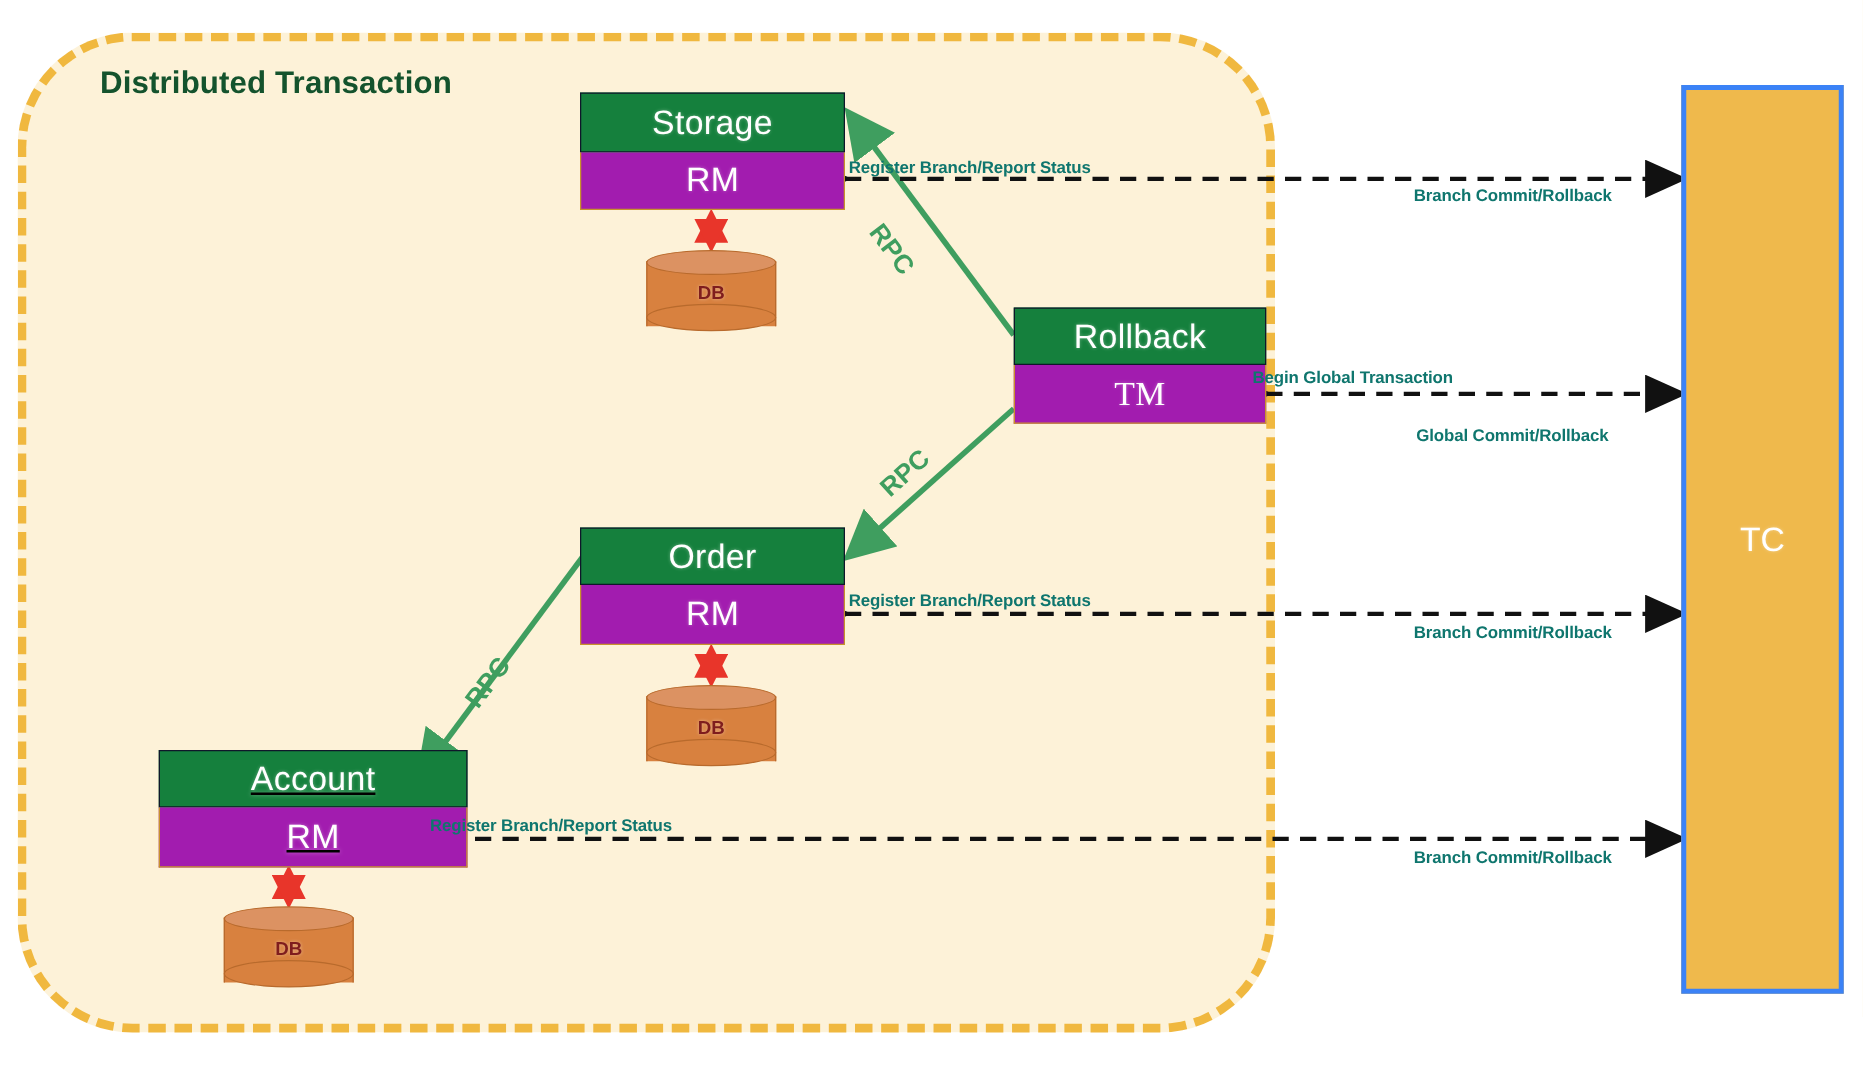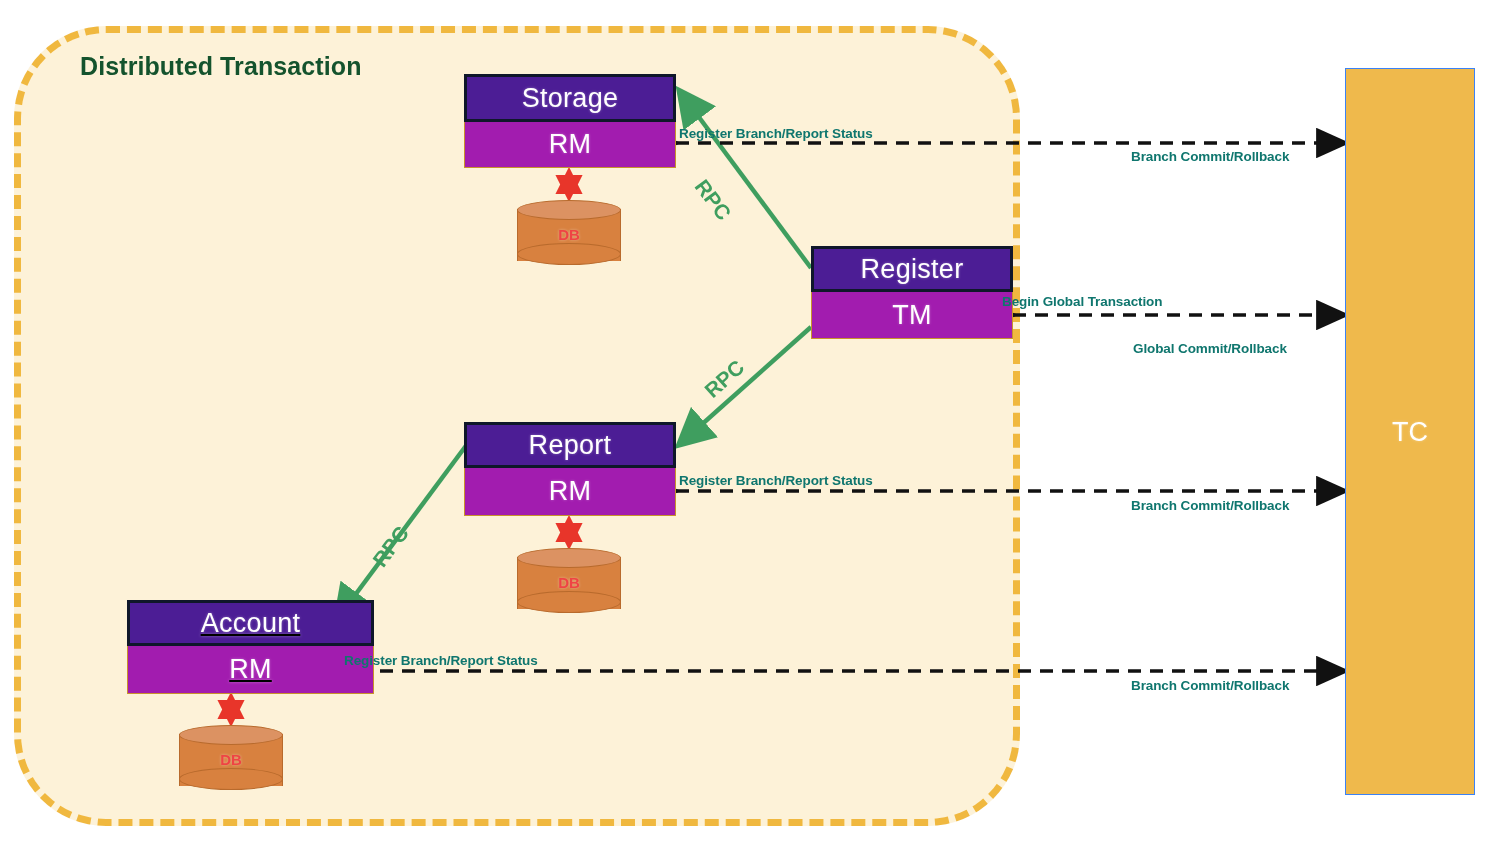"Storage" .card-top { background: #4c1d95 -> #15803d; border: 3px solid #0f172a -> 1px solid #0f172a }
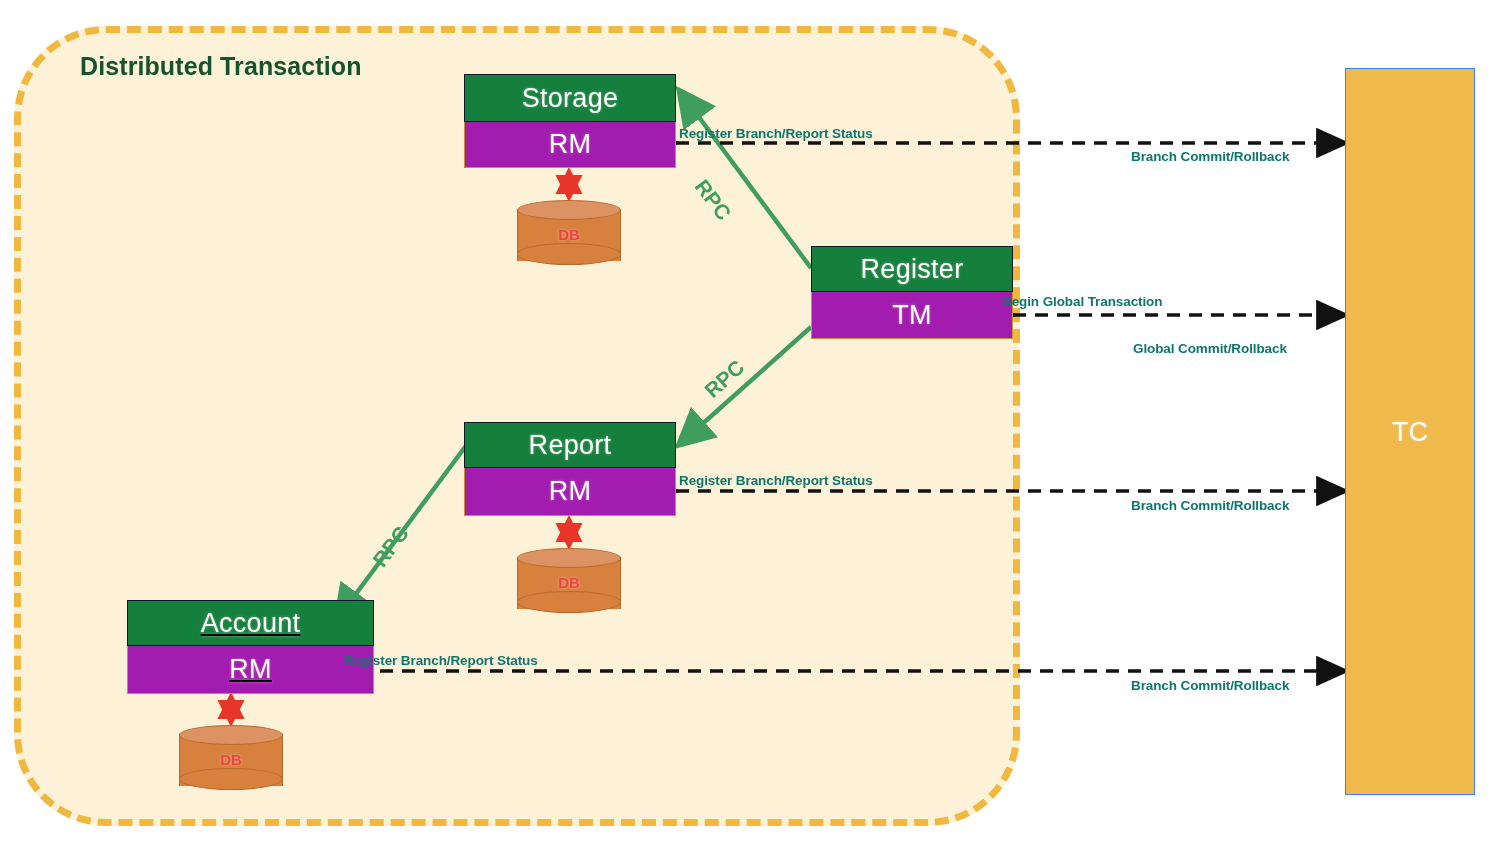"DB" .db-label { color: #ef4444 -> #7f1d1d }
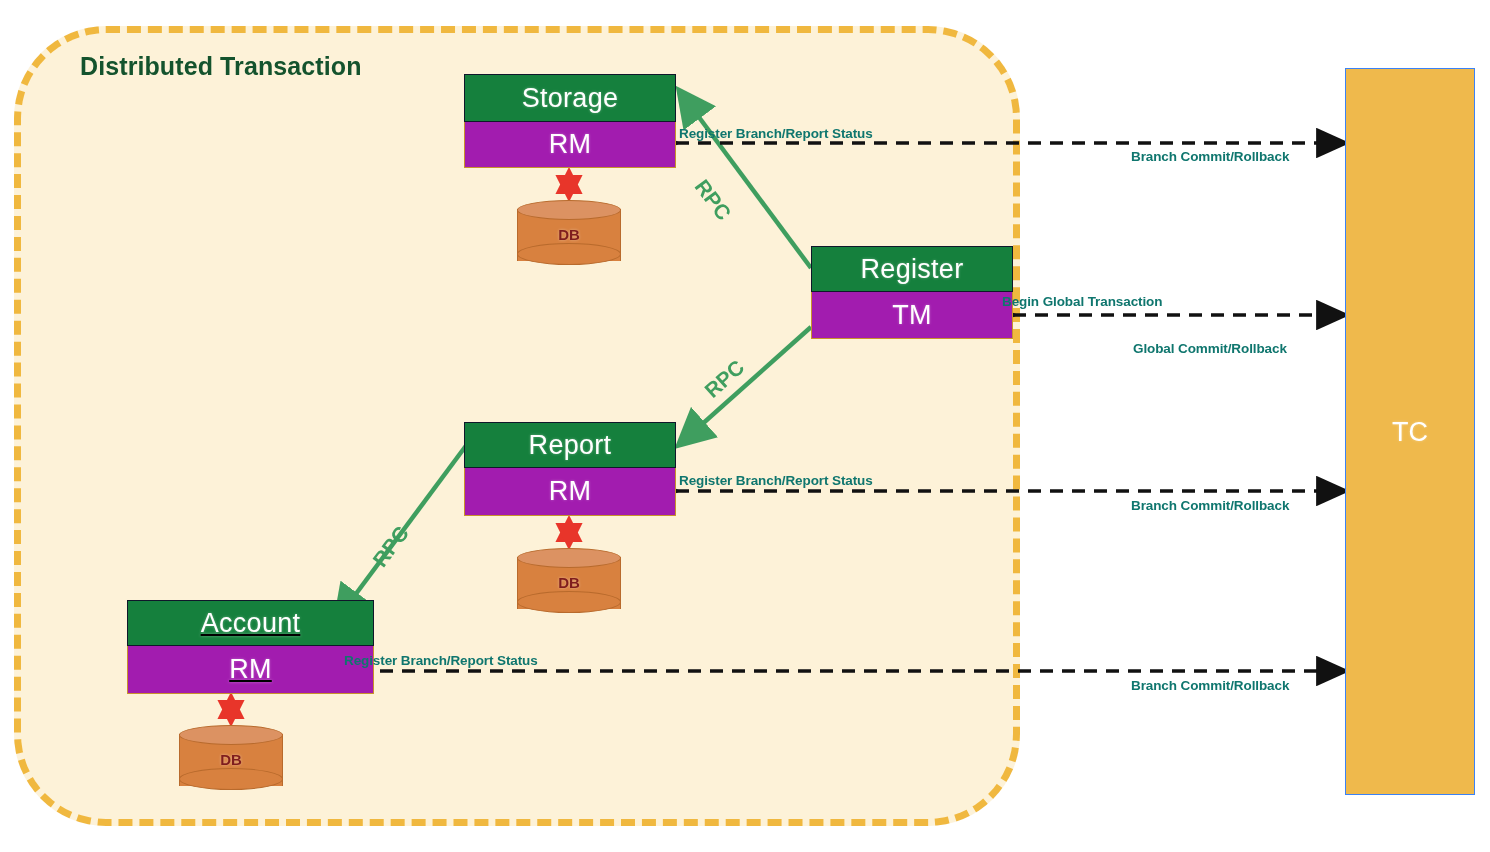"Register" div.card-top { text: Register -> Rollback }
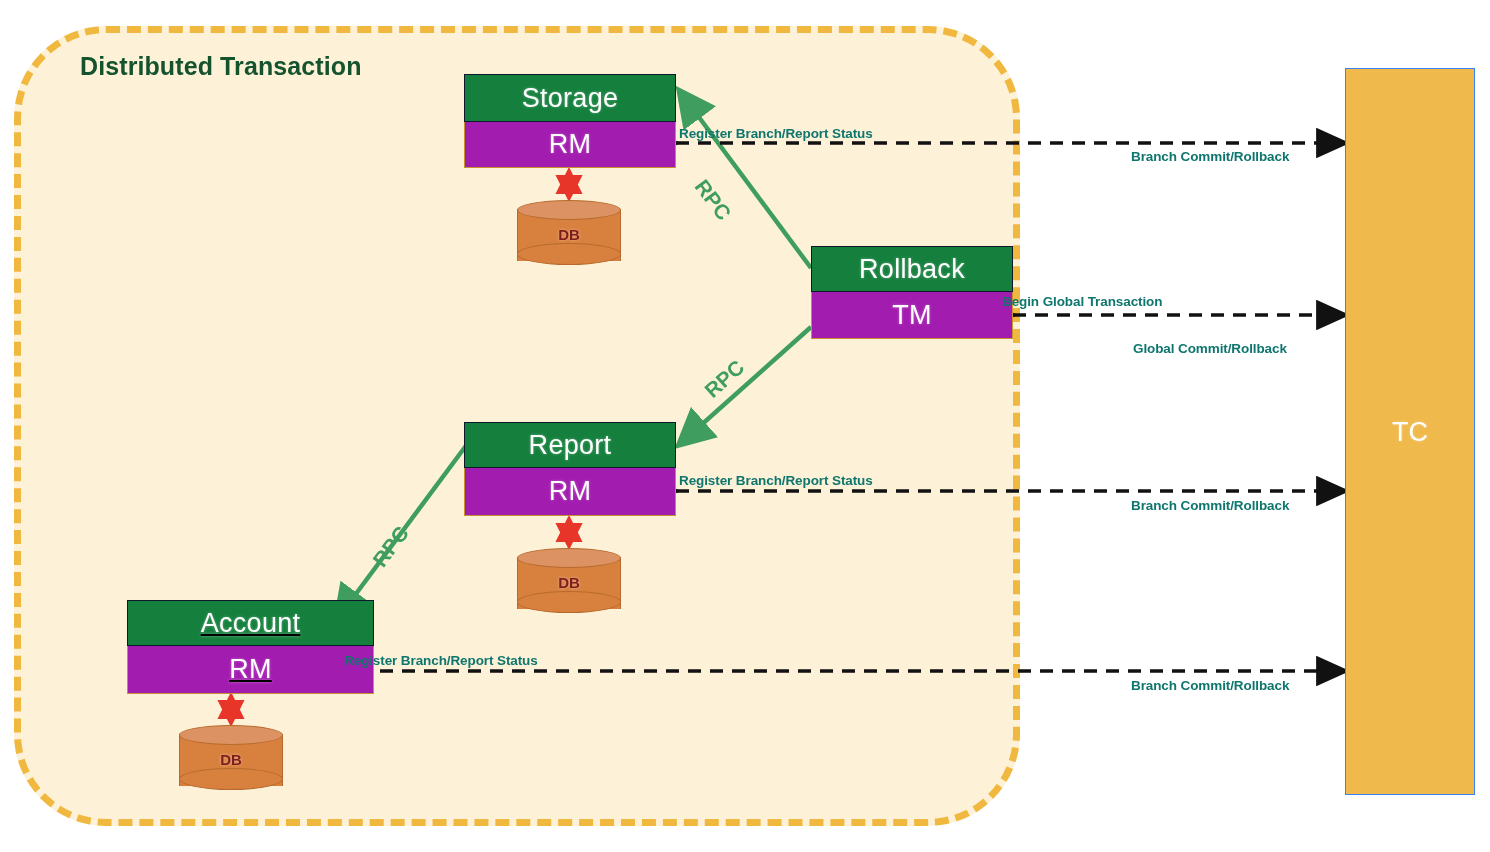"TM" div.card-bottom { font-family: none -> Liberation Serif, serif }
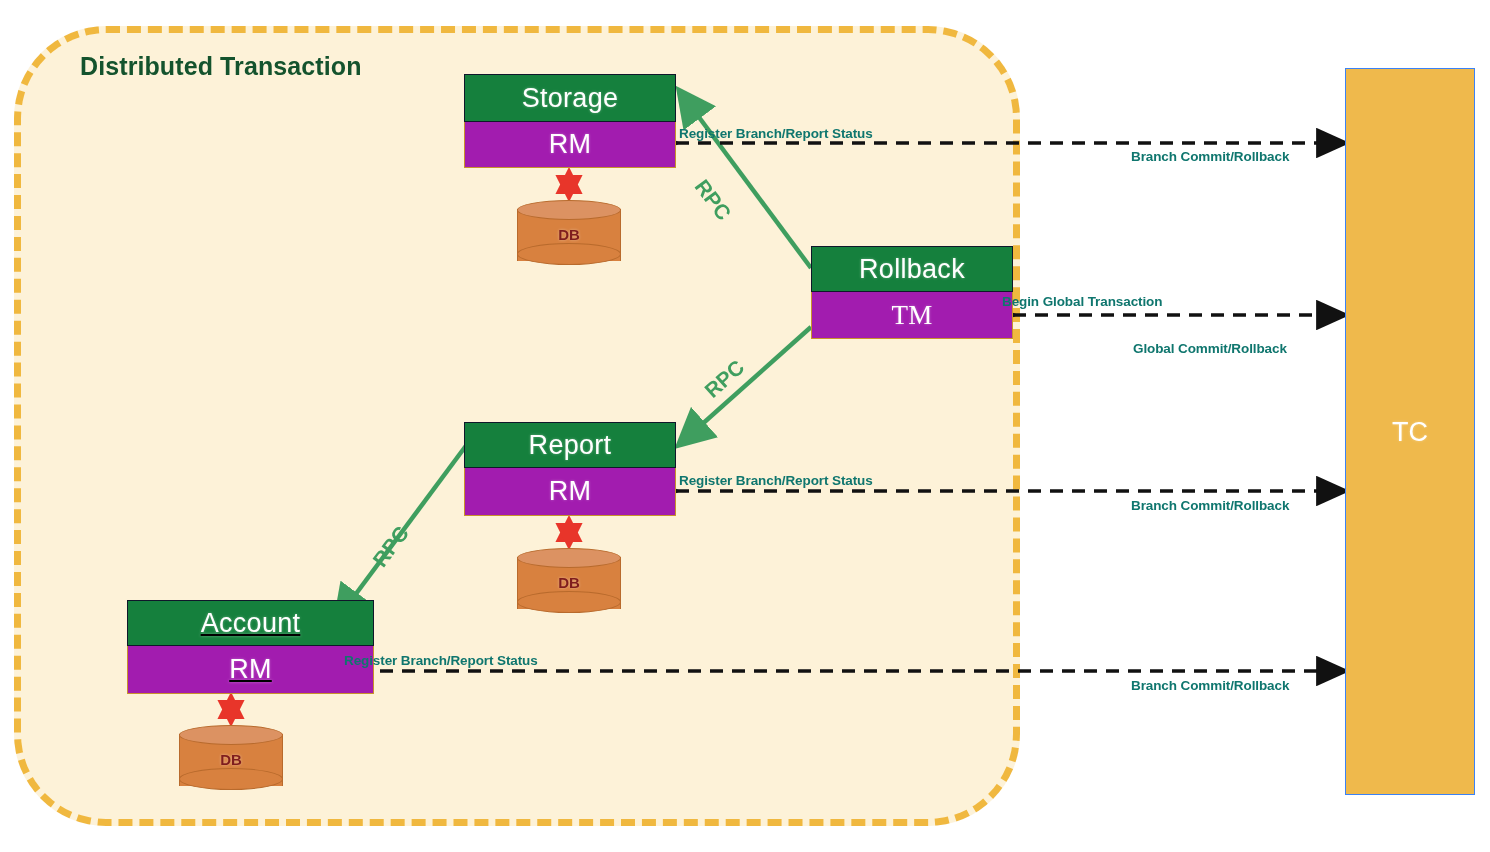"Report" div.card-top { text: Report -> Order }
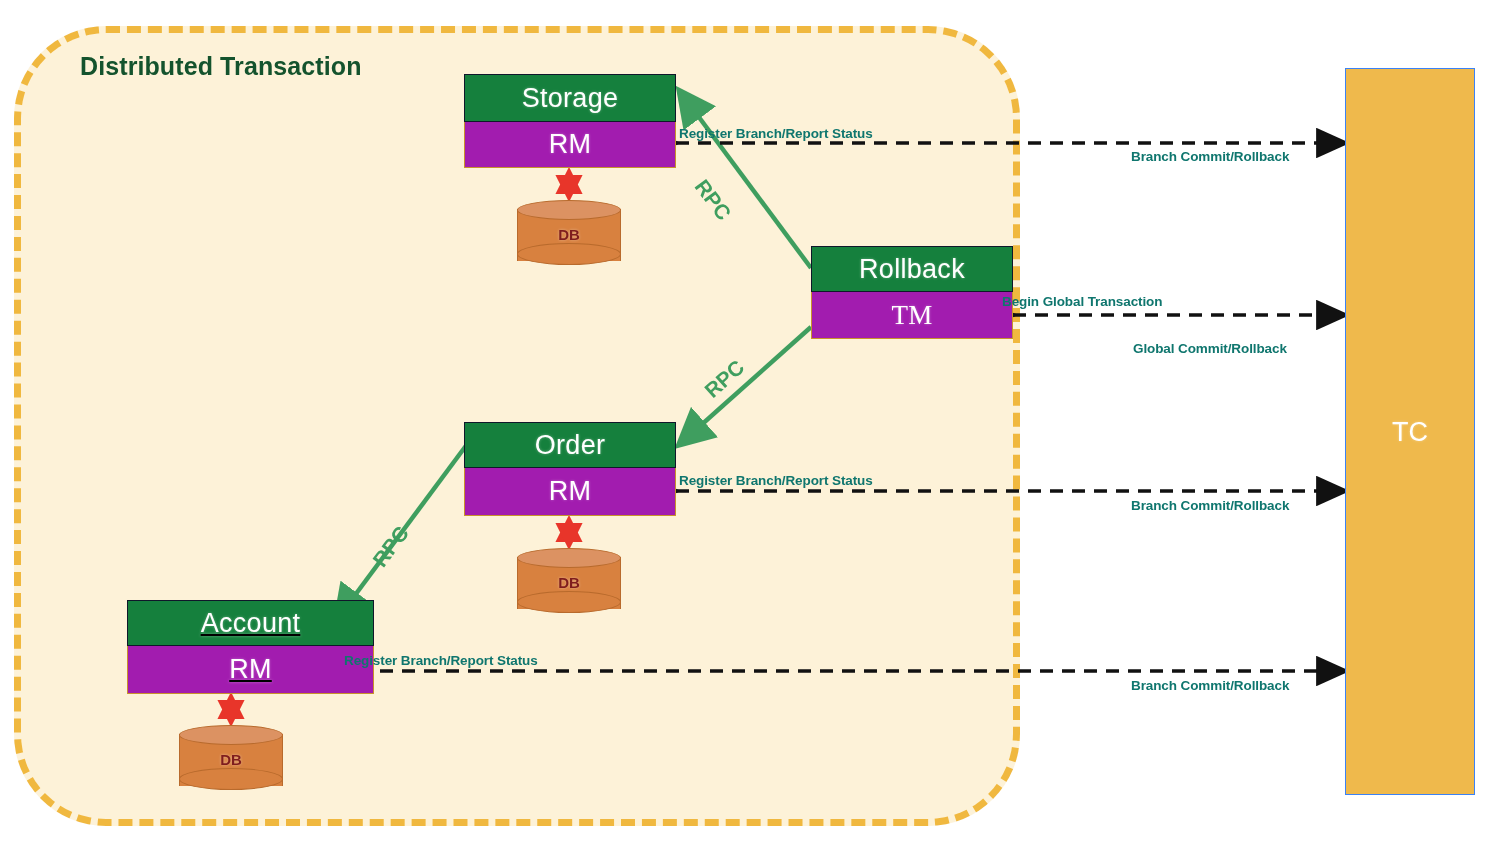"TC" #tc-box { border: 1px solid #3b82f6 -> 4px solid #3b82f6 }
